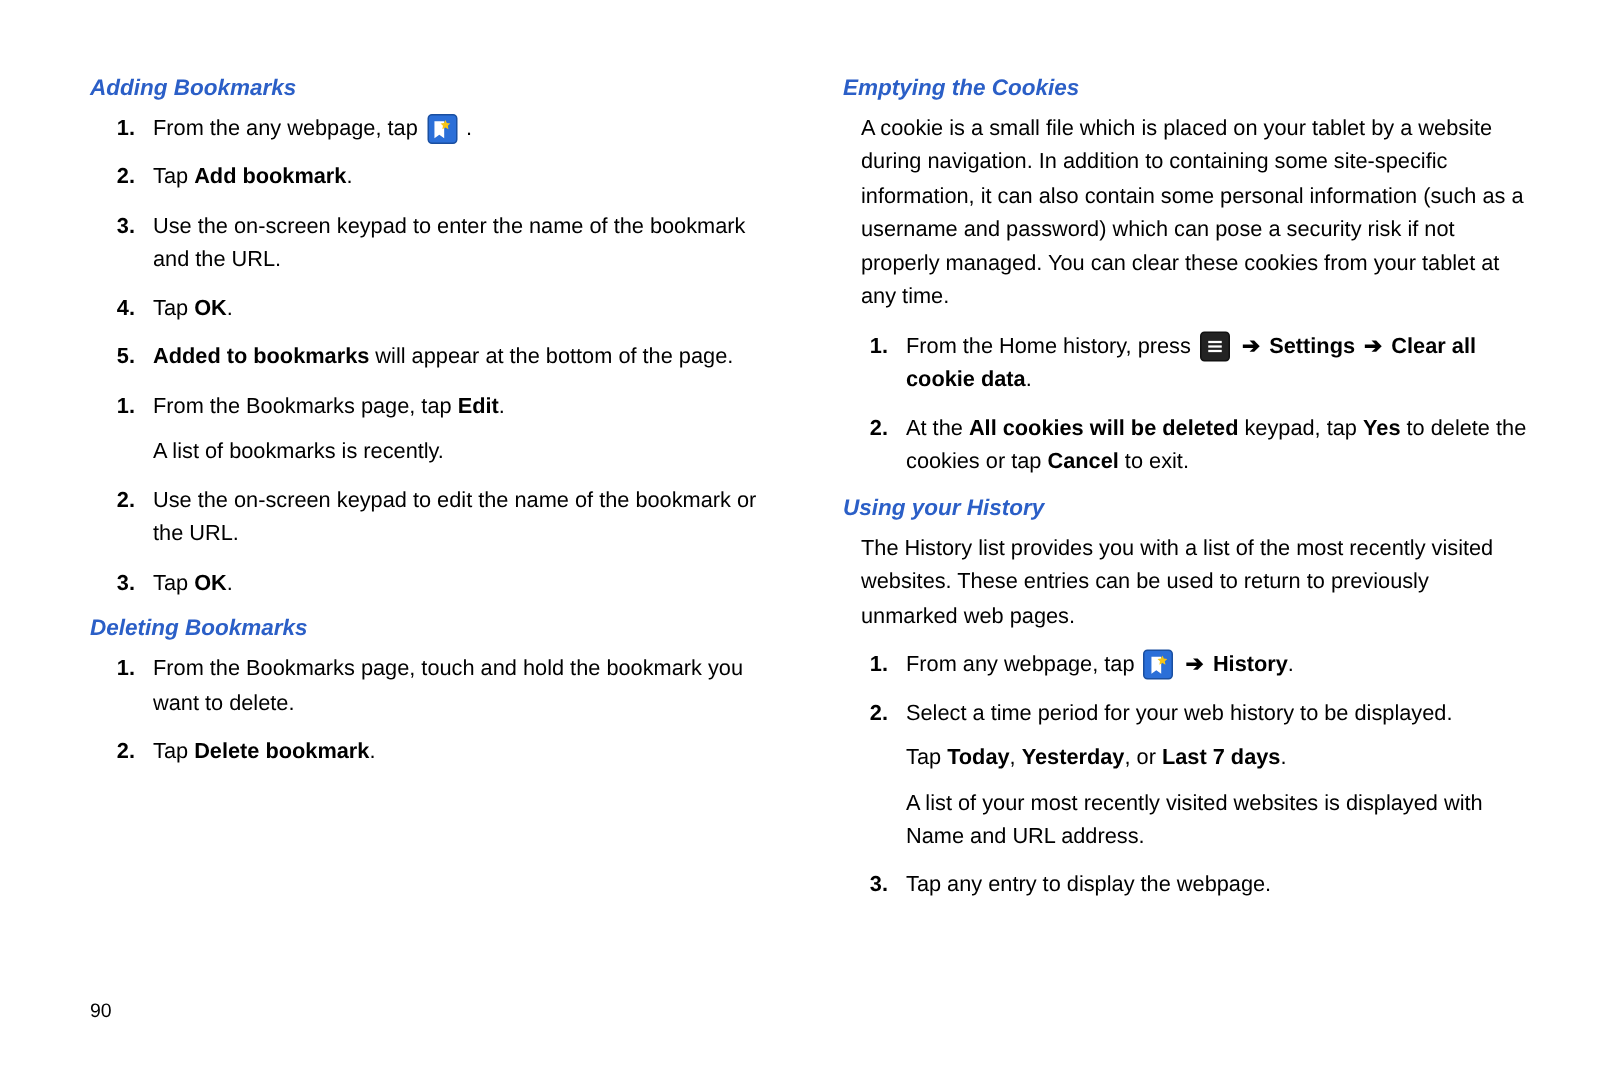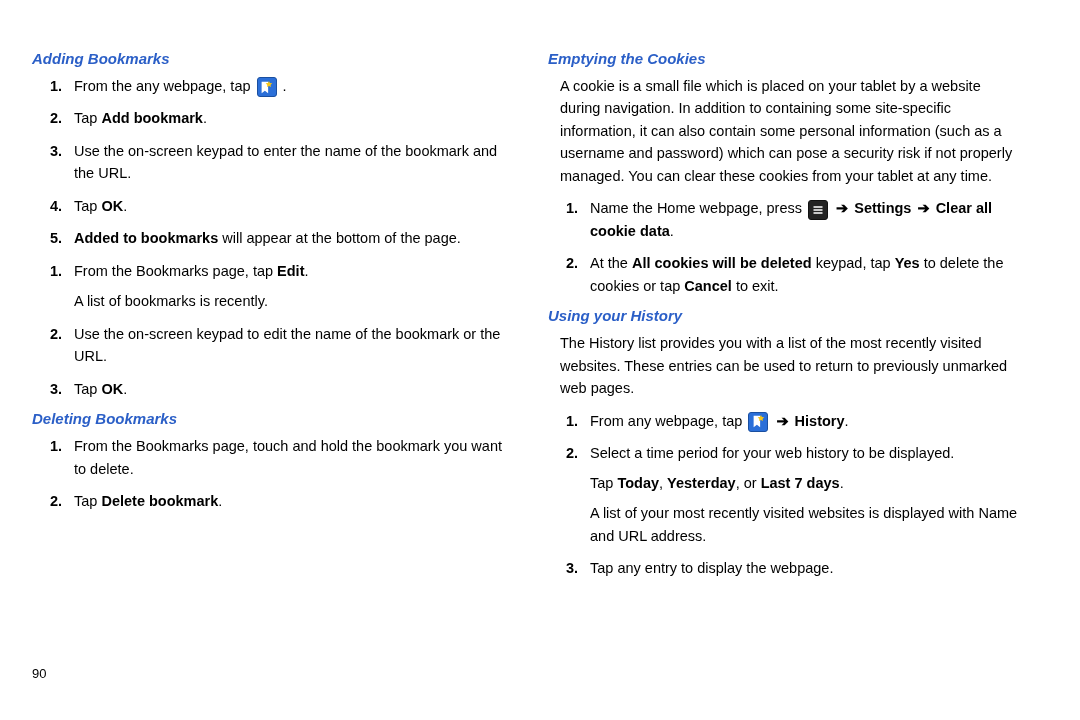"Adding Bookmarks" .page { padding: 40px 60px 30px 32px -> 40px 60px 30px 60px }
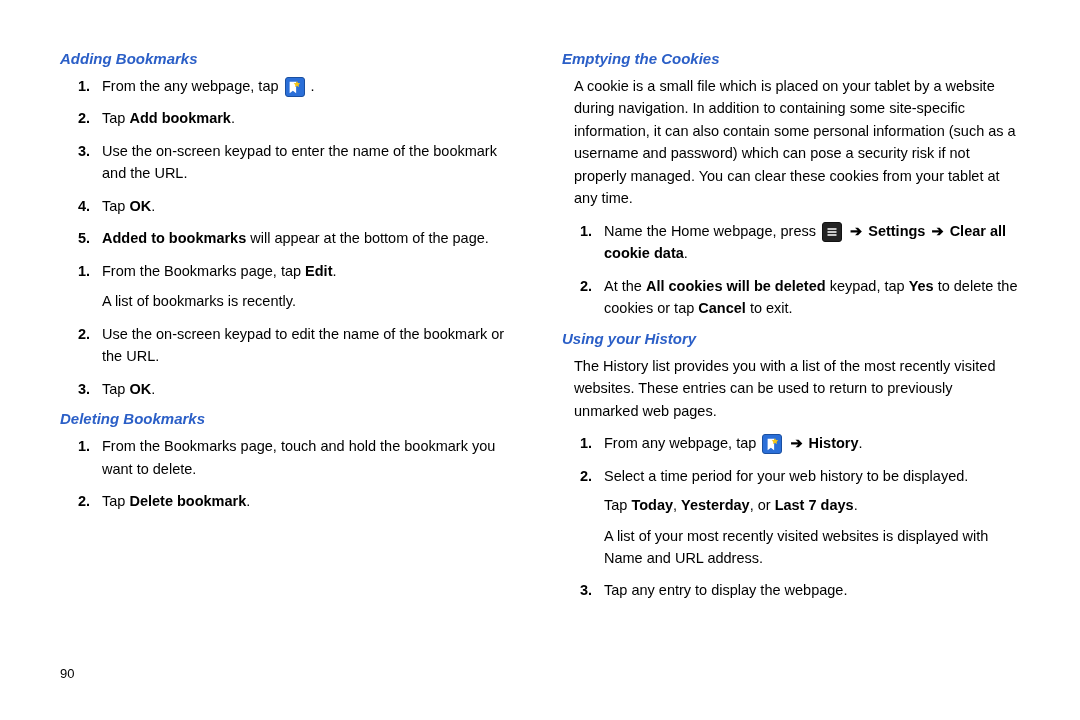"Name the Home webpage, press" span { text: Name the Home webpage -> From the Home history }
